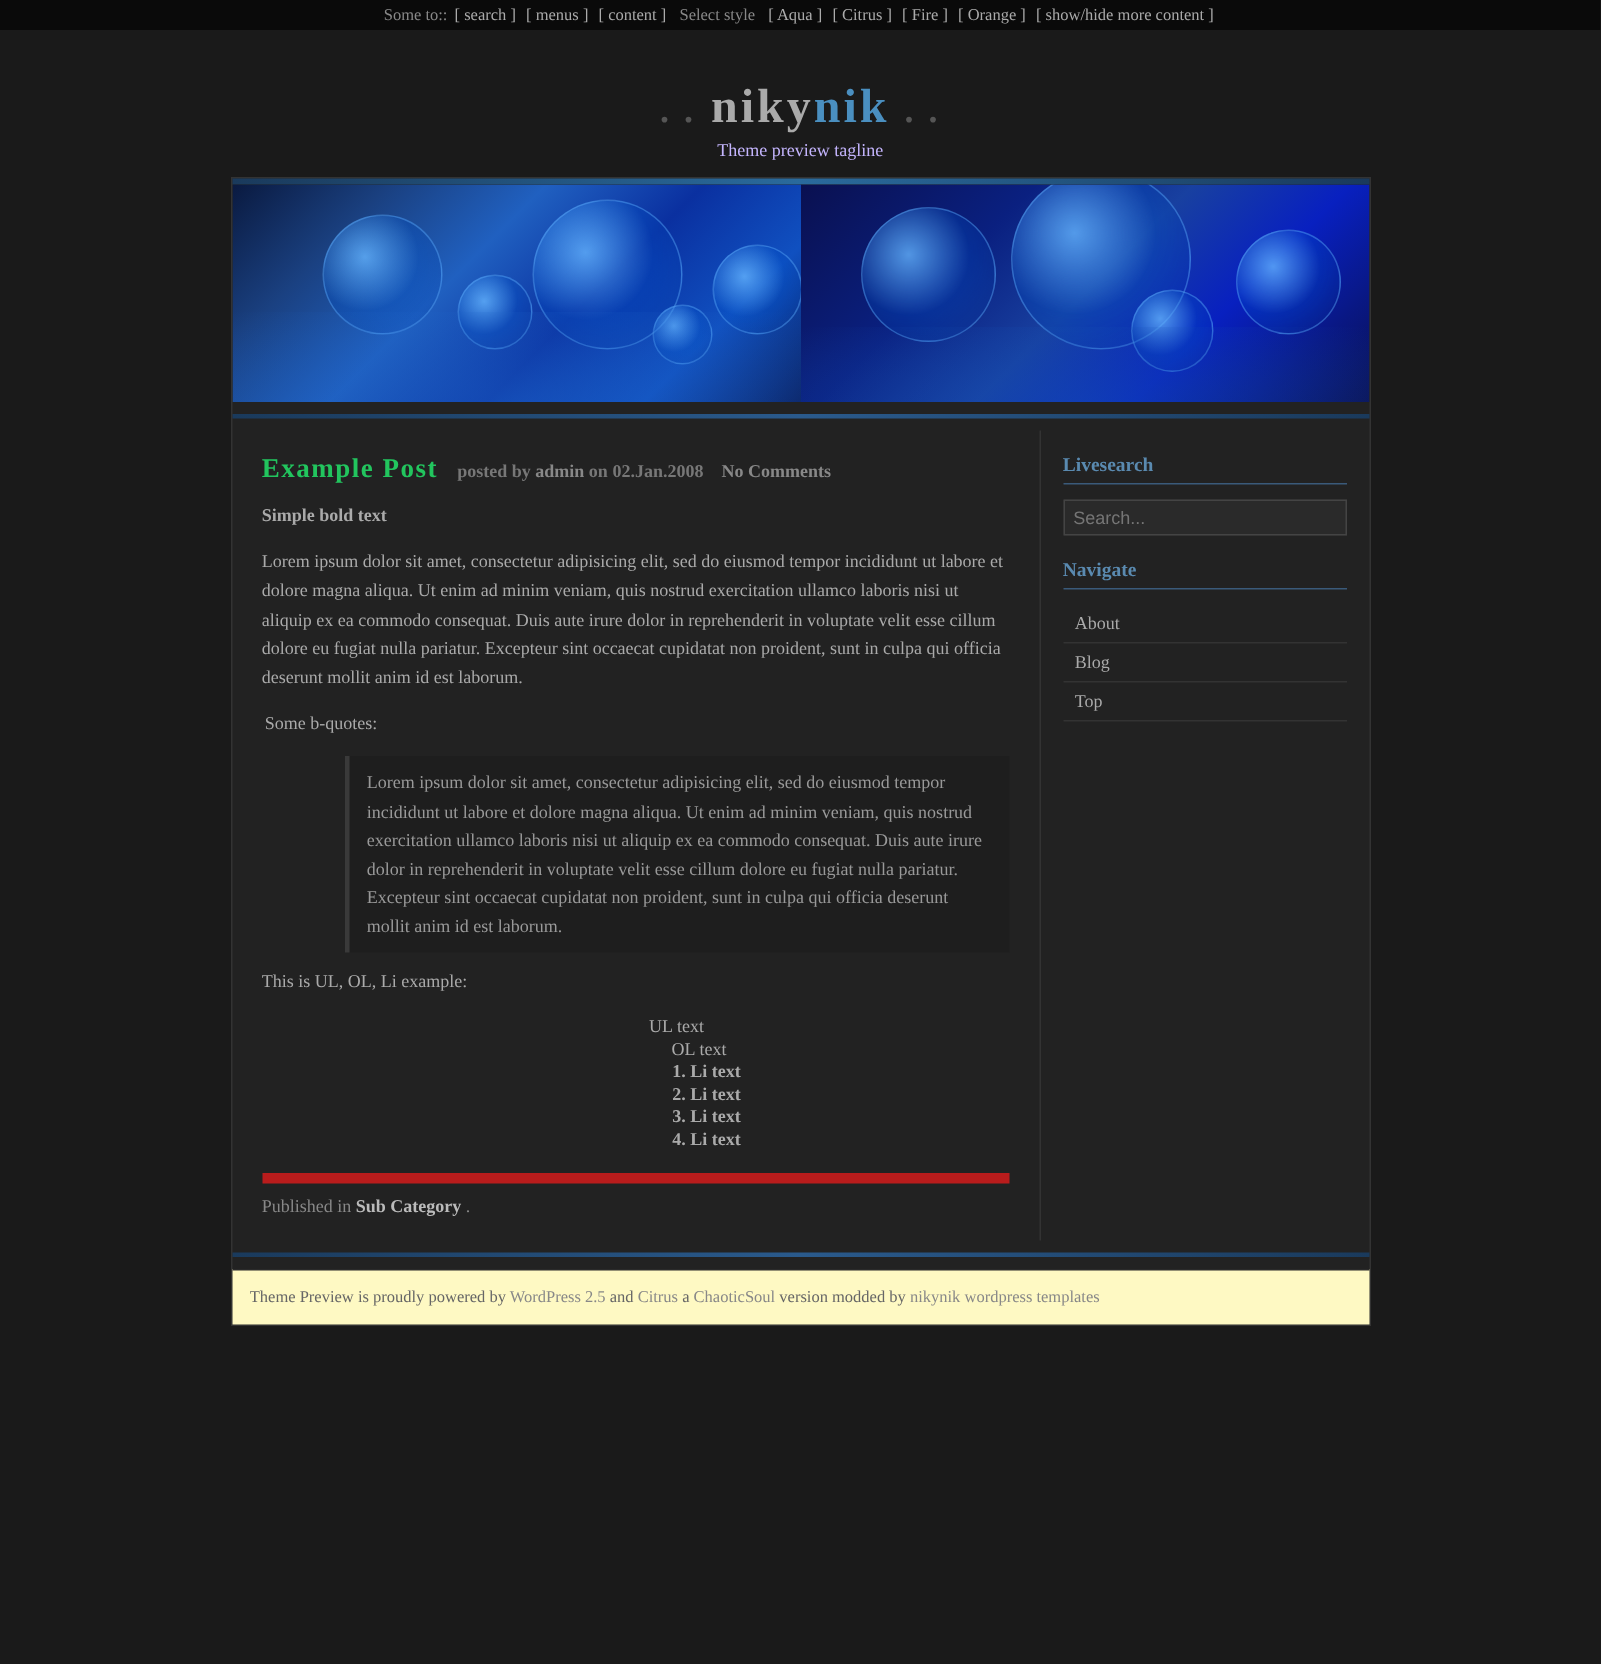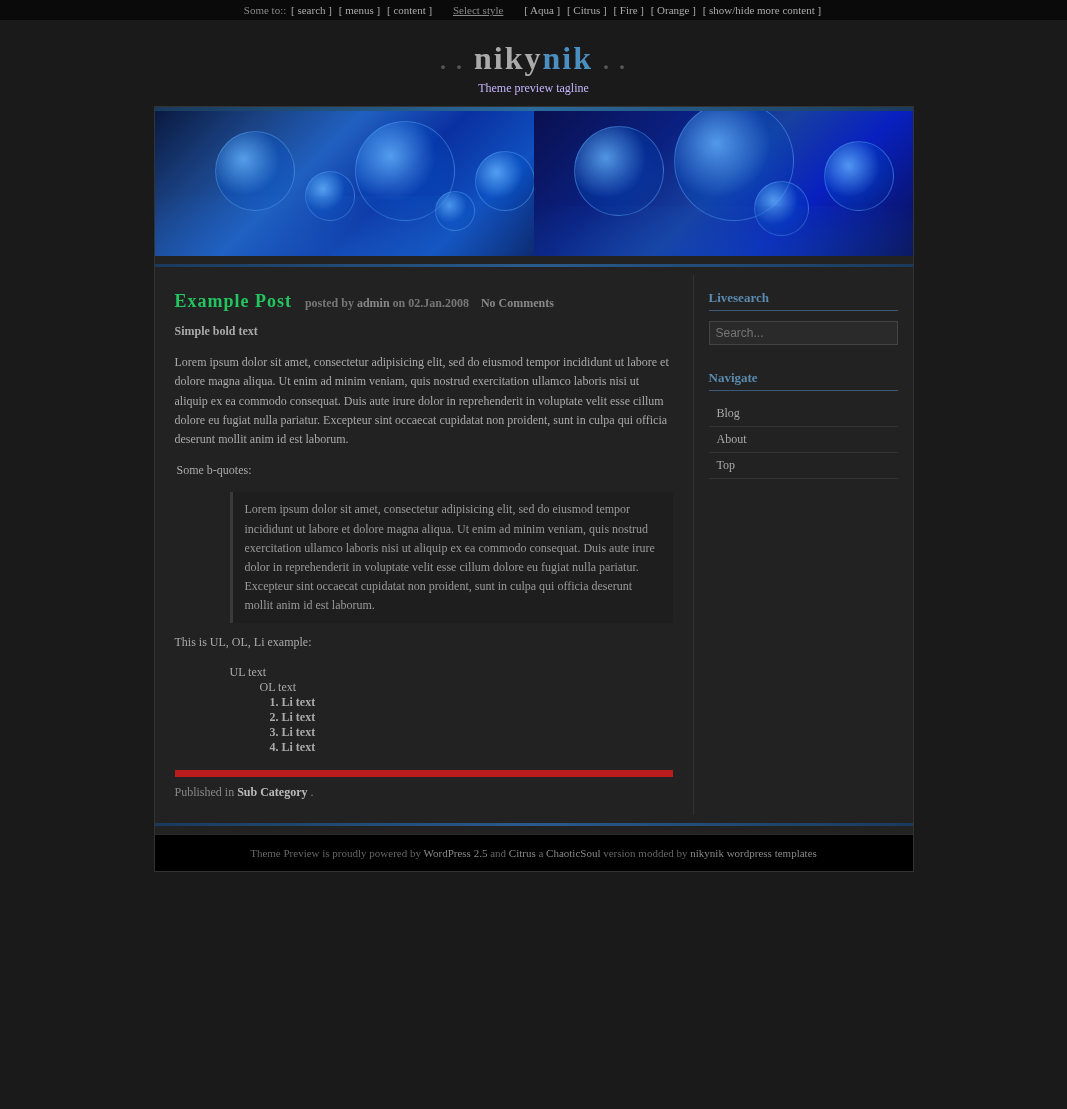"Select style" #skip-bar .select-style { margin: 0 16px -> 0 4px; text-decoration: underline -> none }
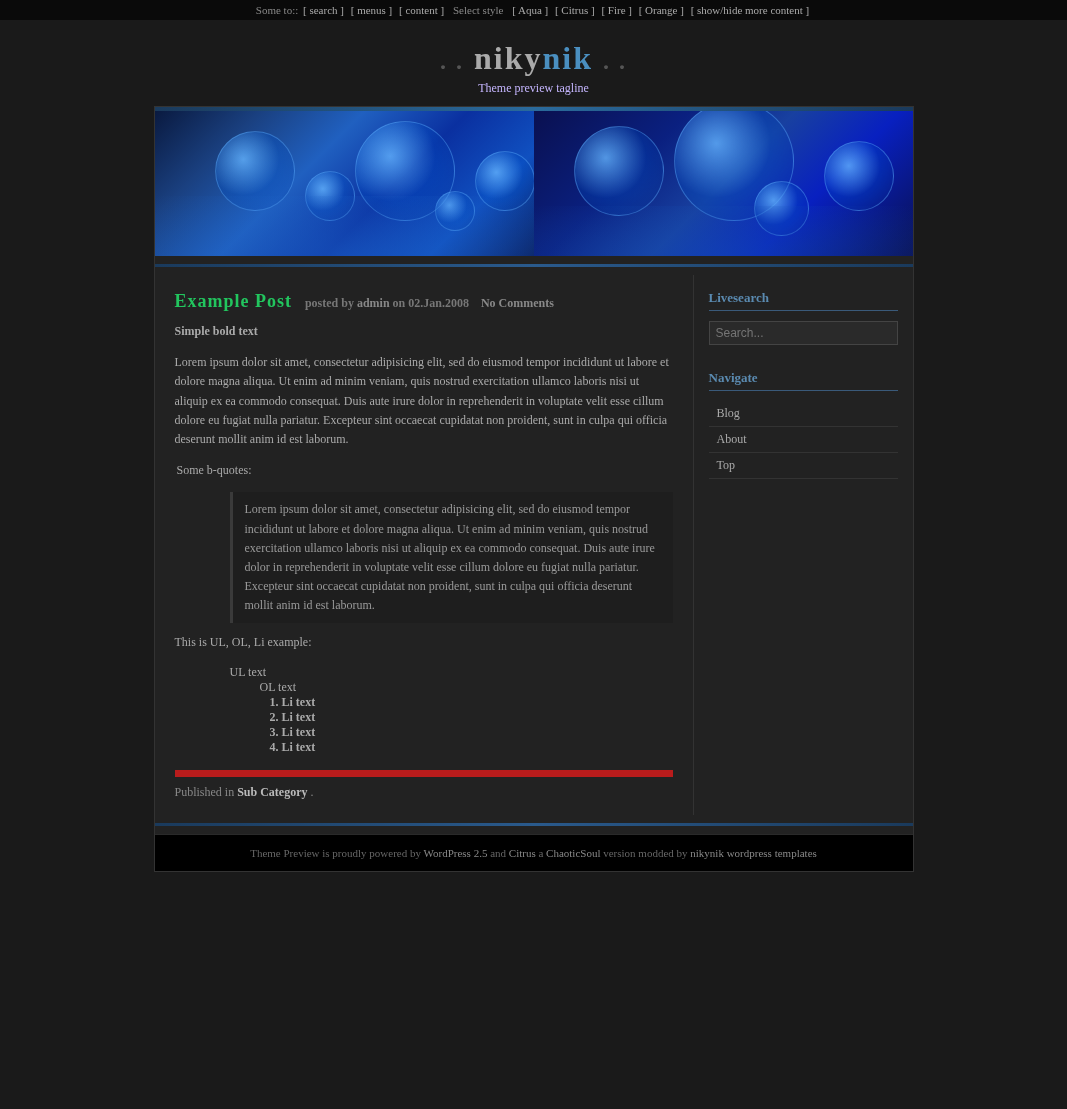". . nikynik . ." #site-title { margin-top: none -> 12px }
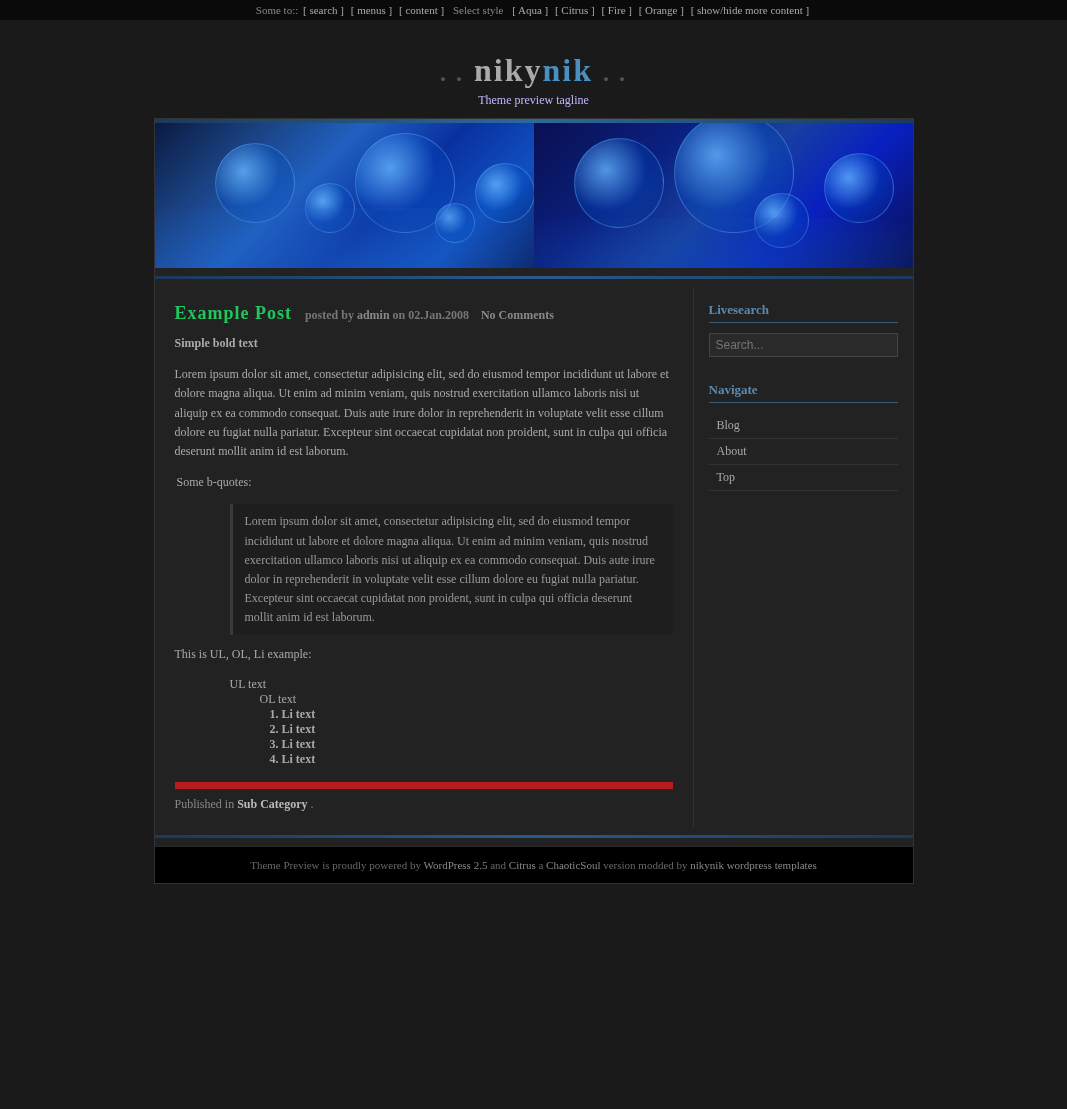"Navigate" .navigate-section { margin-top: 10px -> none }
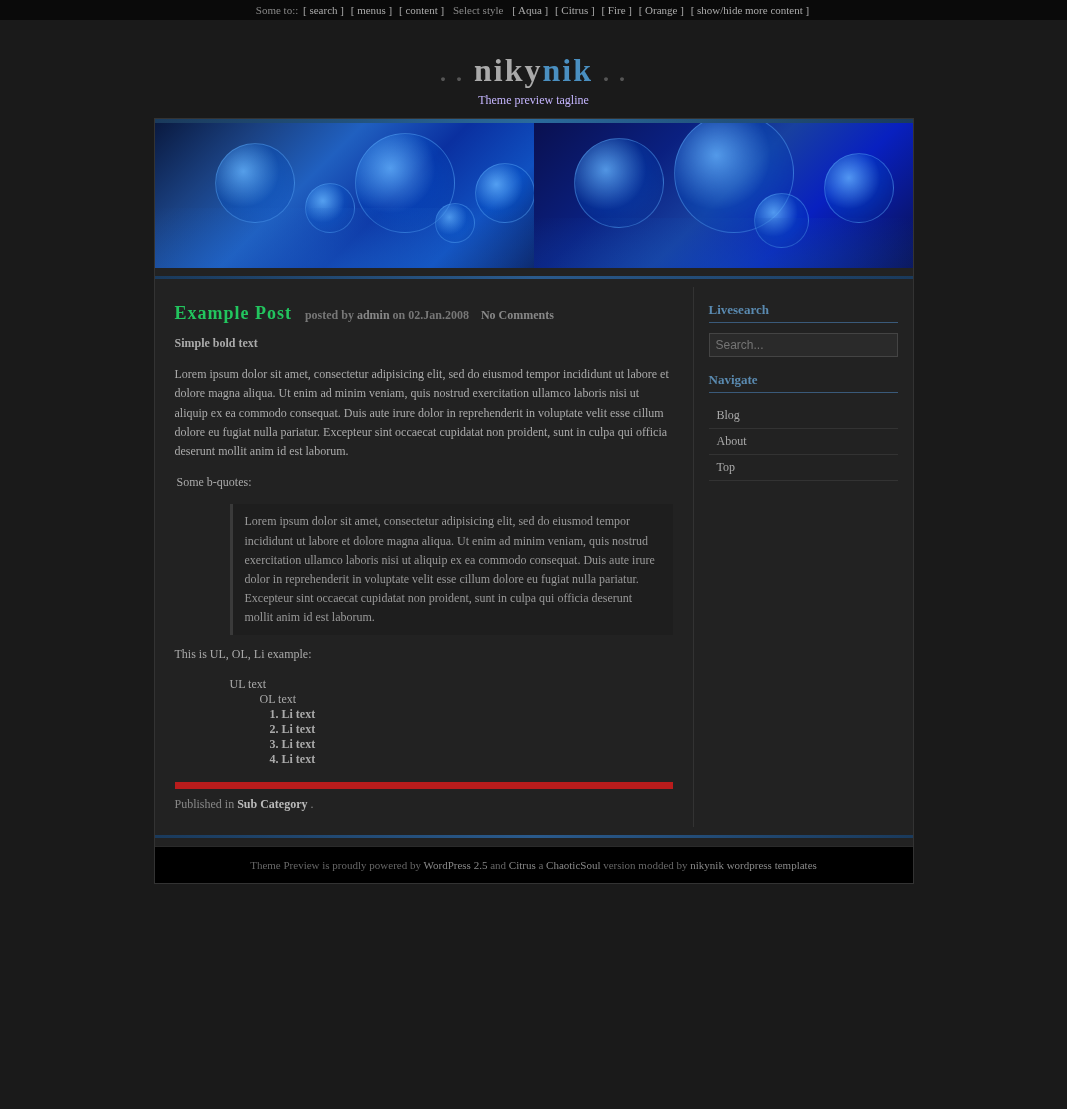"Blog" a.nav-item { order: before "About" -> after "About" }
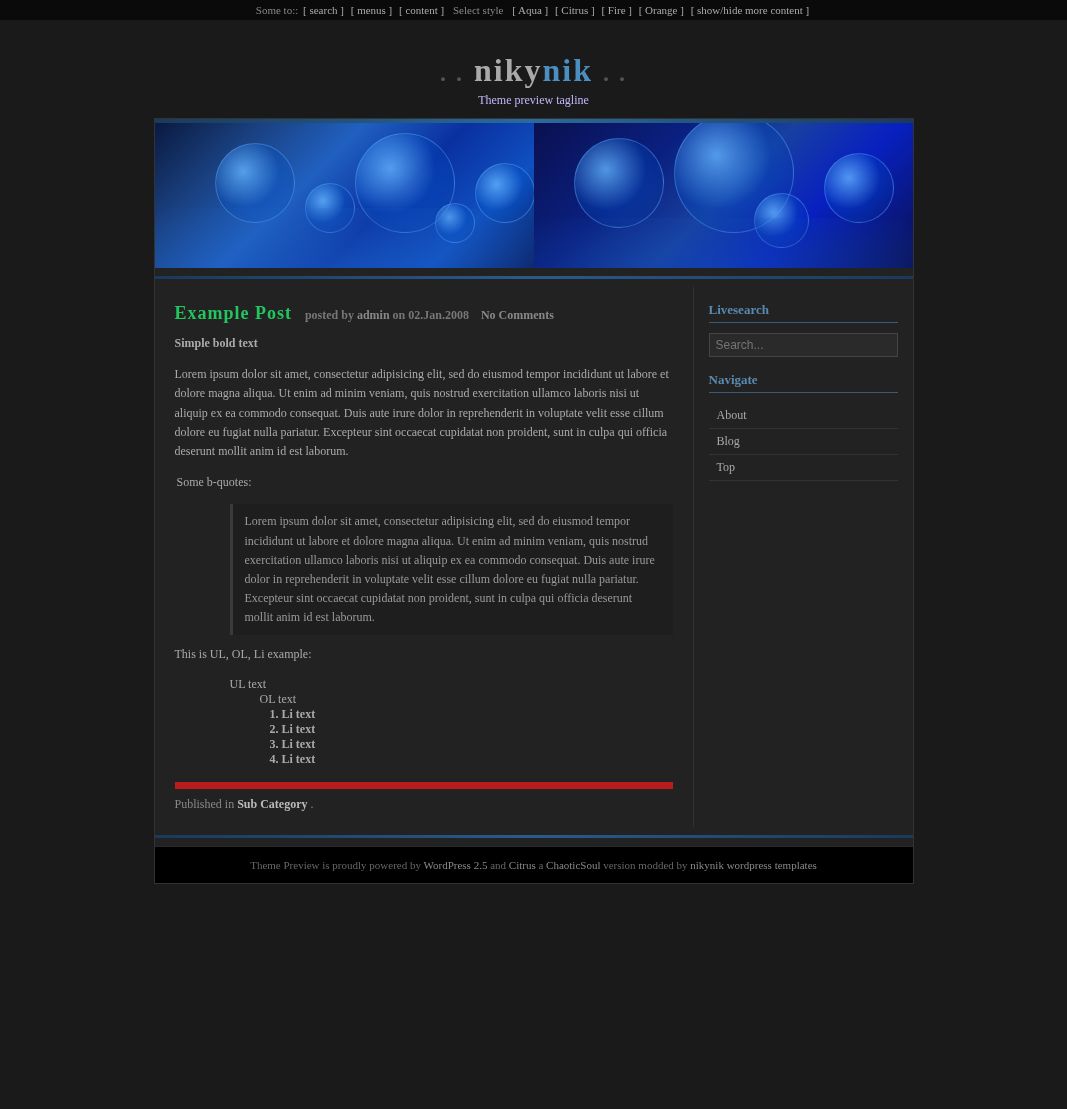"UL text" .ul-item { text-align: none -> center }
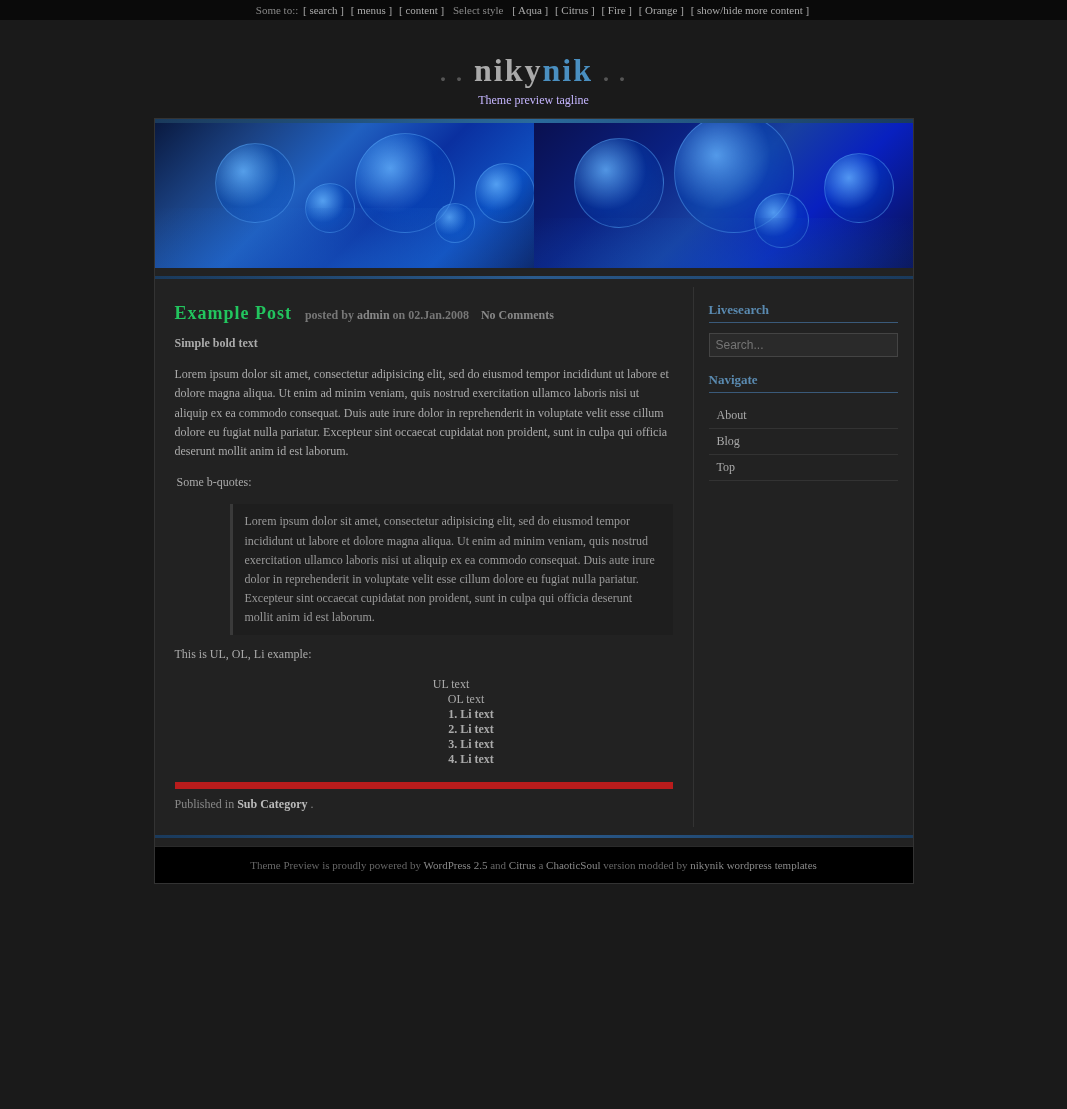"Theme Preview is proudly powered" #footer { background-color: #000000 -> #fef9c3; text-align: center -> none }
